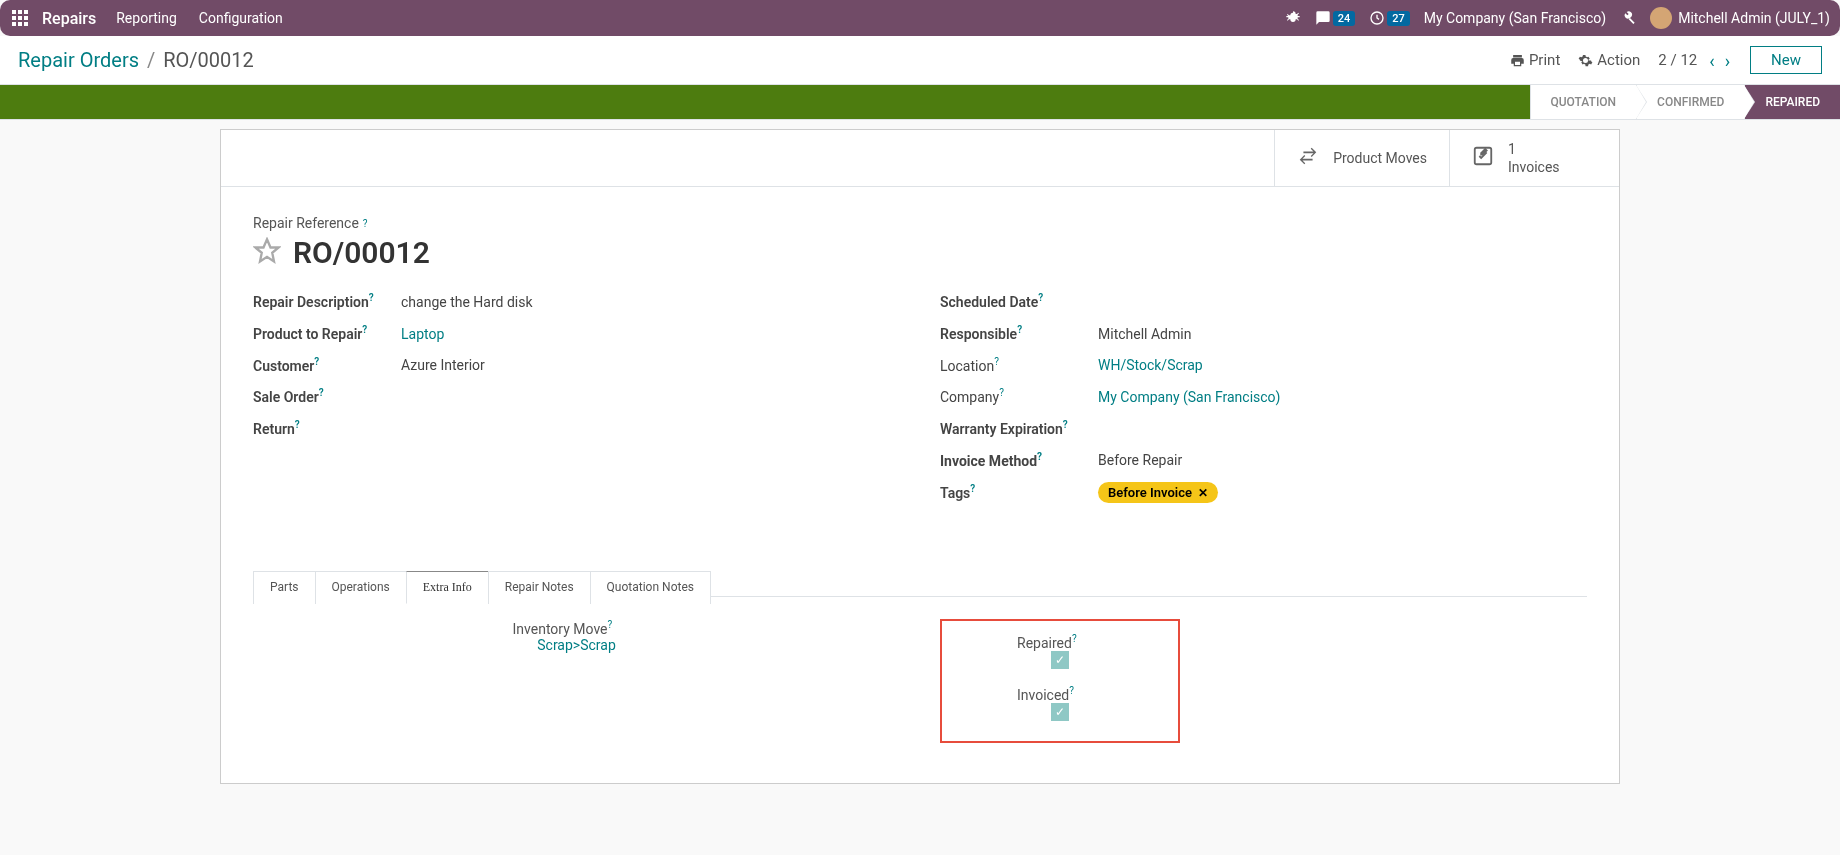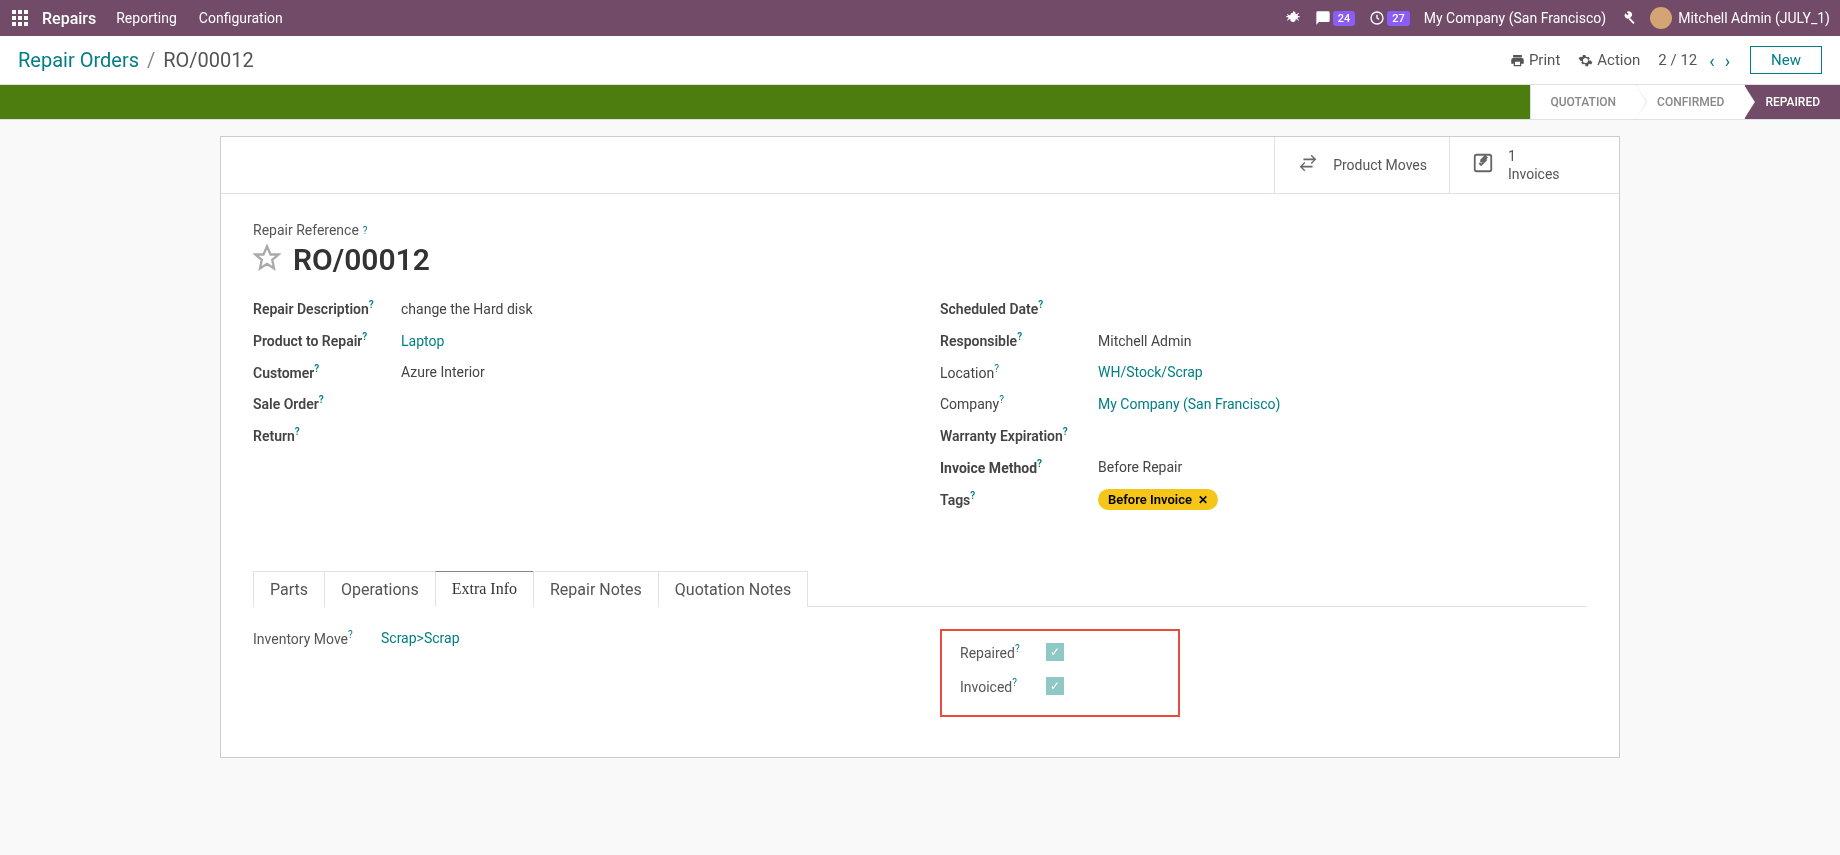"Repairs" .navbar { border-radius: none -> 10px }
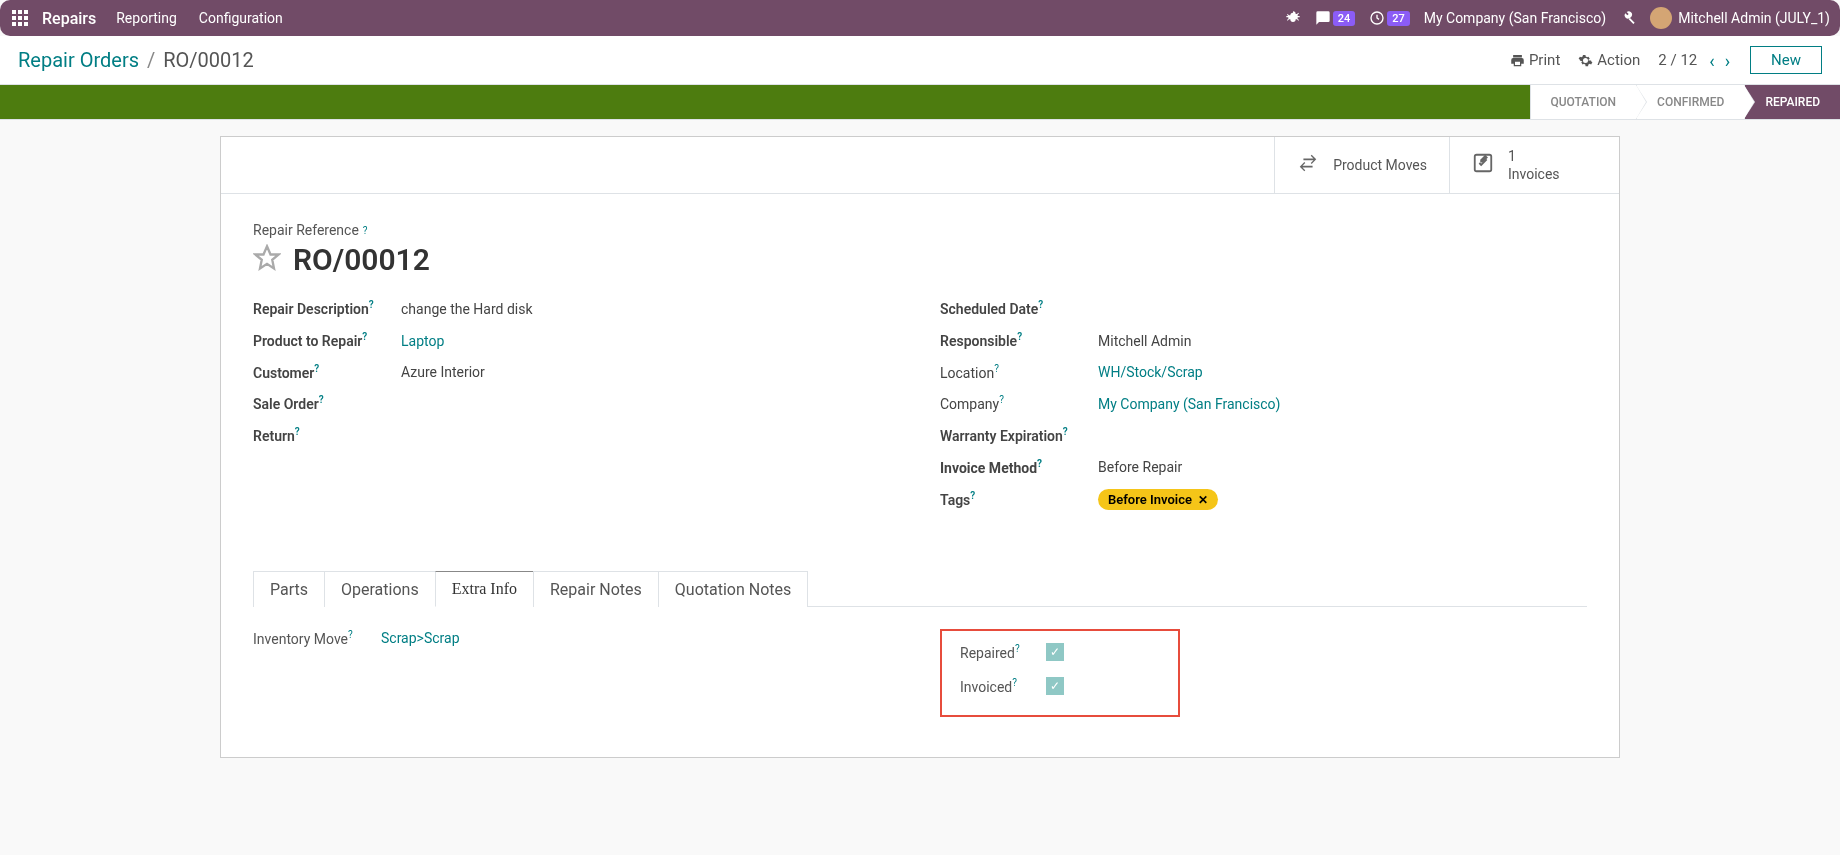"24" .navbar .badge { background: #8b5cf6 -> #0369a1 }
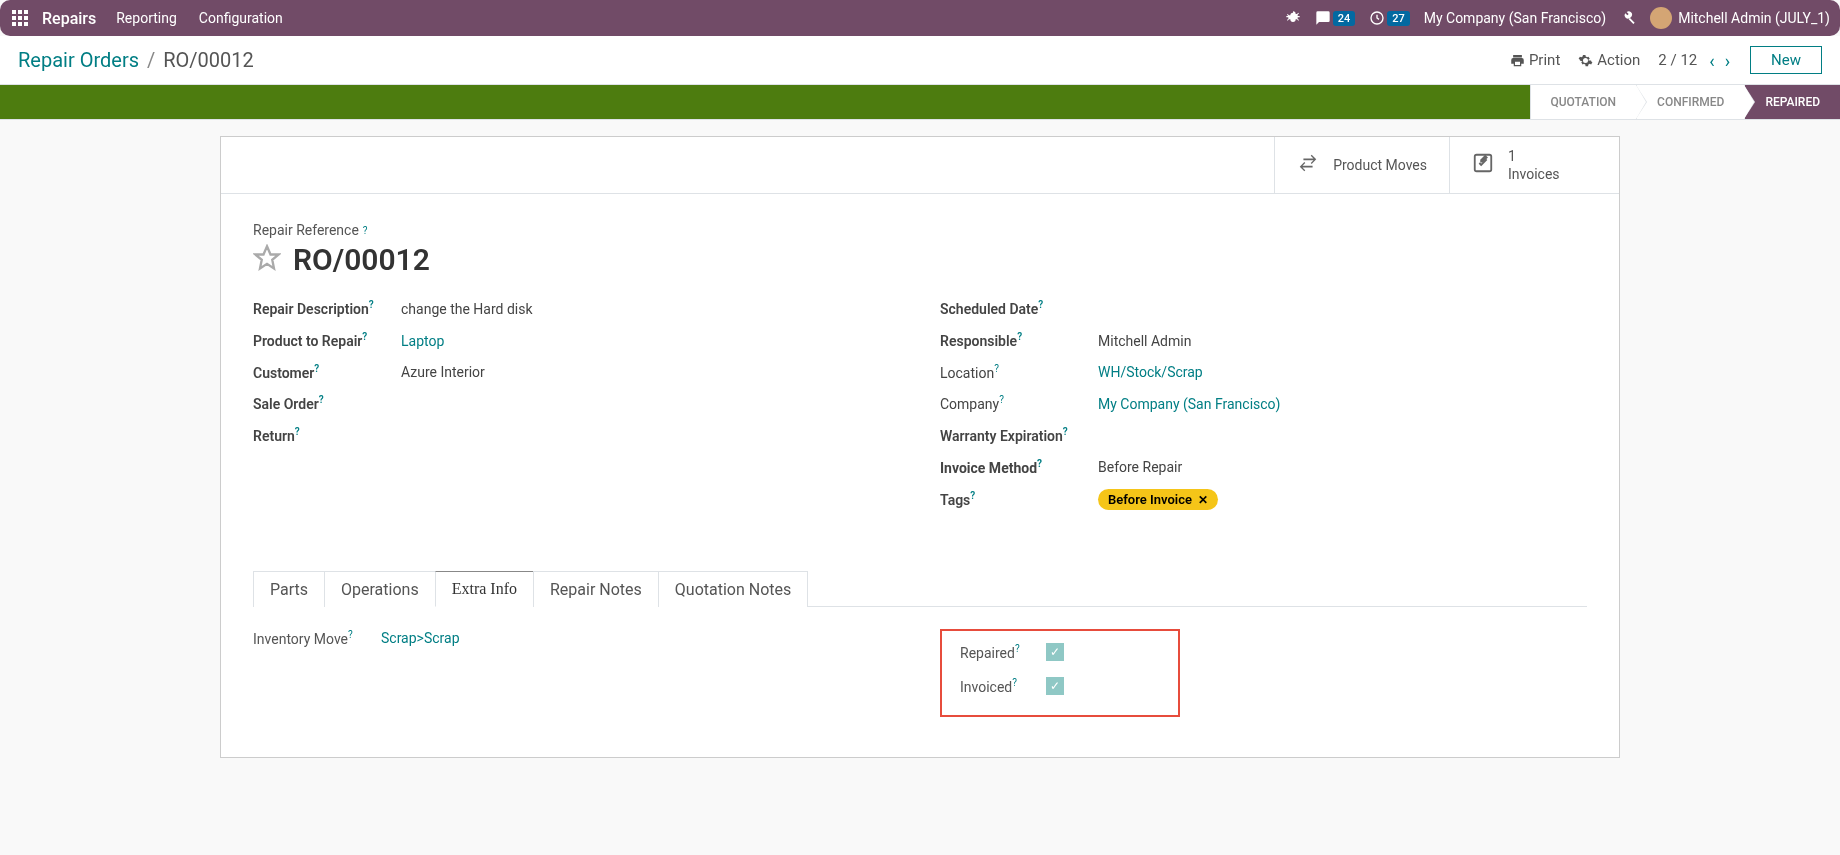"Product Moves" .content-wrap { padding: 16px -> 9px }
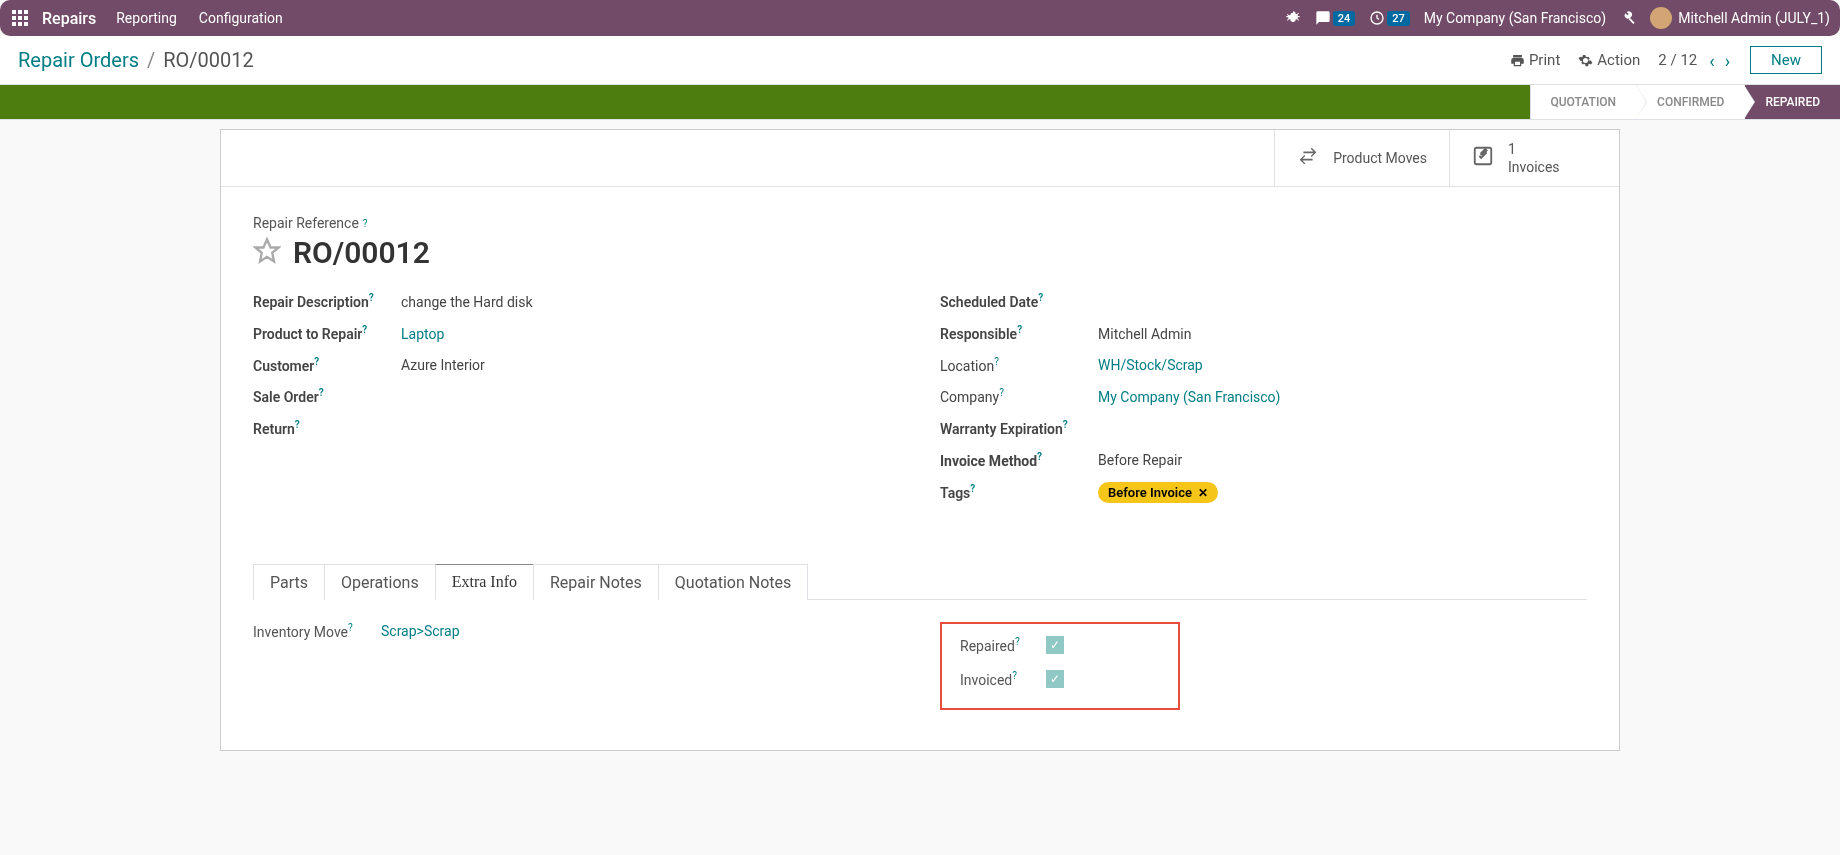"Parts" .tab { font-size: 16px -> 12px; top: 1px -> 8px }
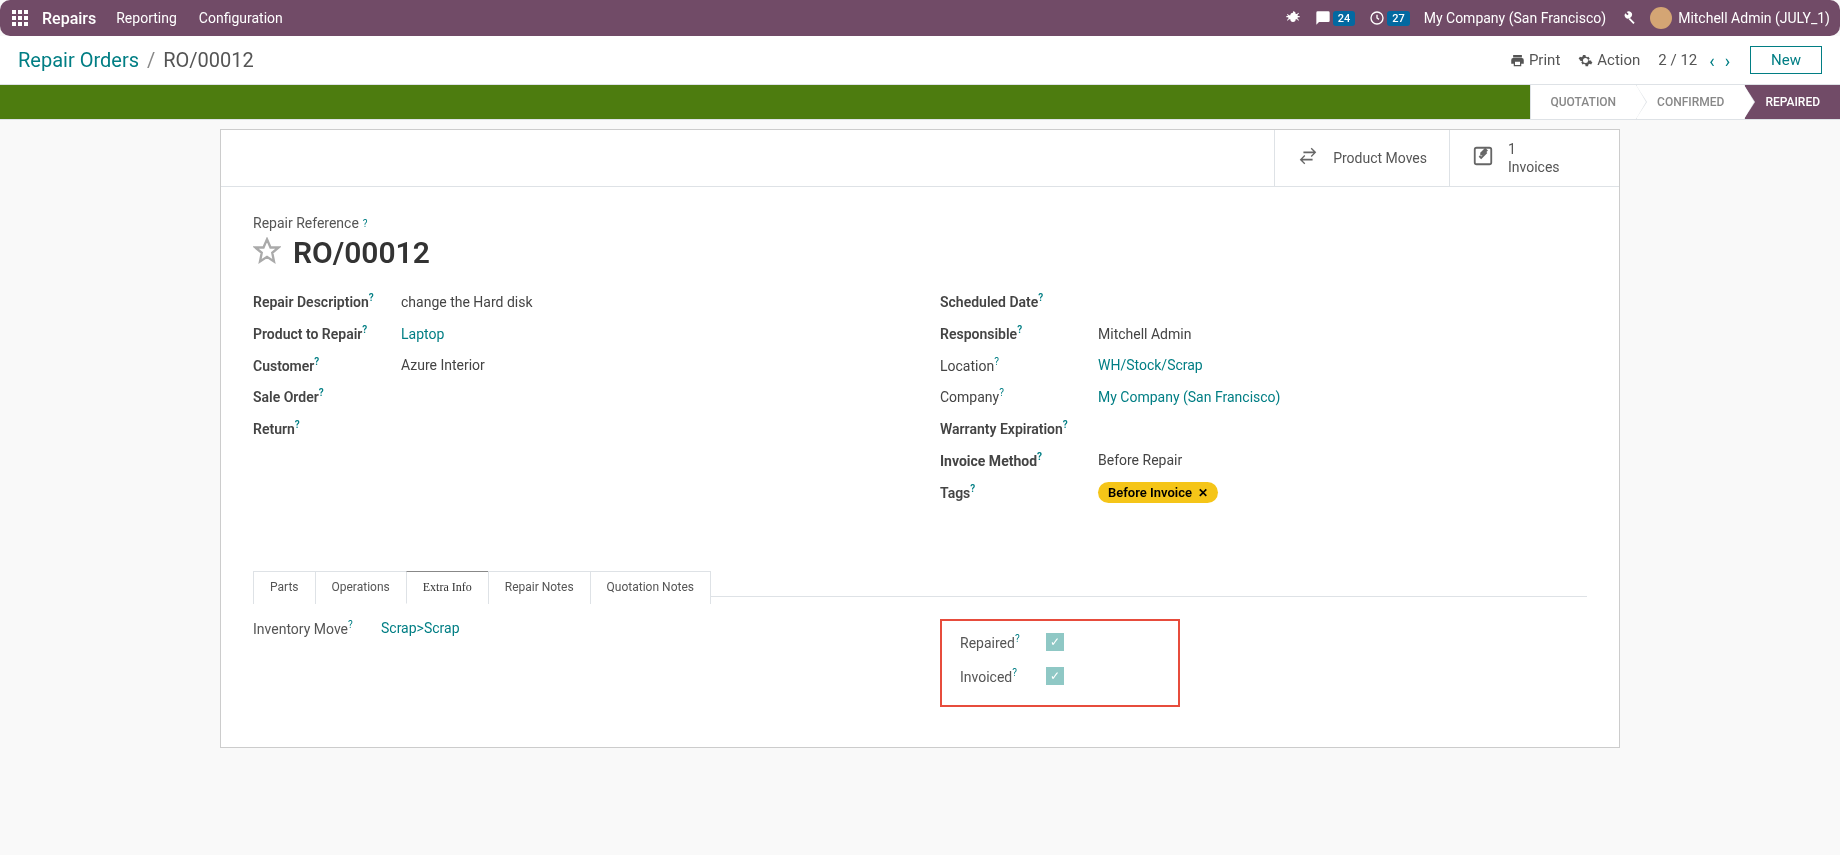"Inventory Move?" .tab-field-row { flex-direction: none -> column }
